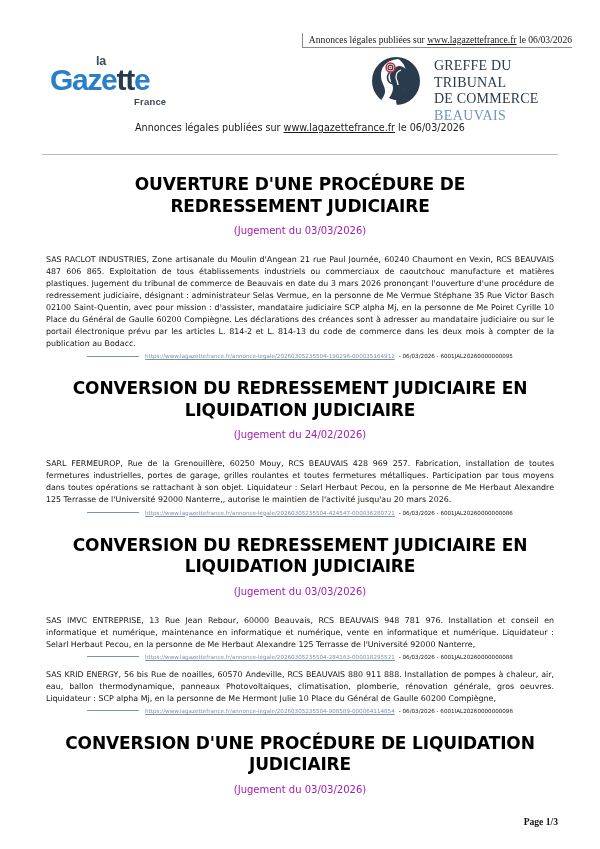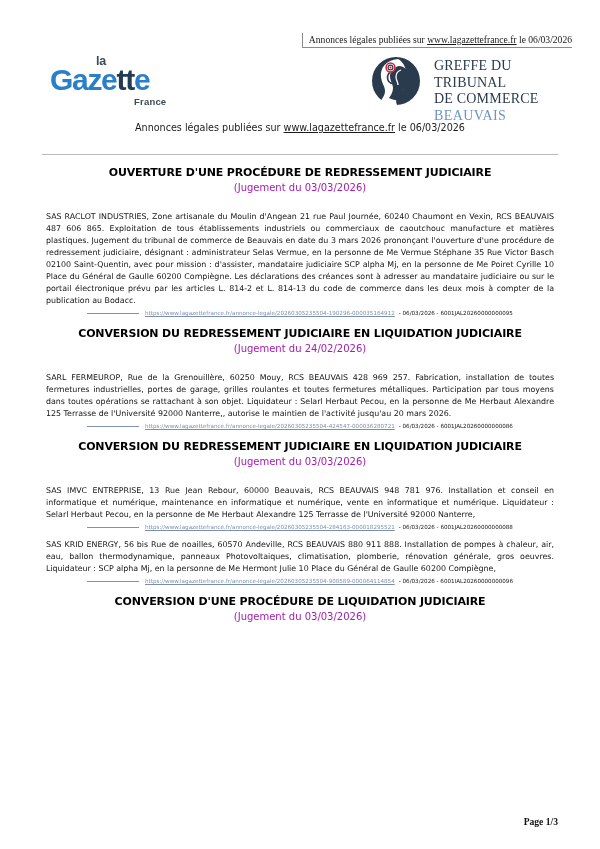"OUVERTURE D'UNE PROCÉDURE DE" .sec-title { font-size: 11px -> 17px; margin: 0 -> 8px }
